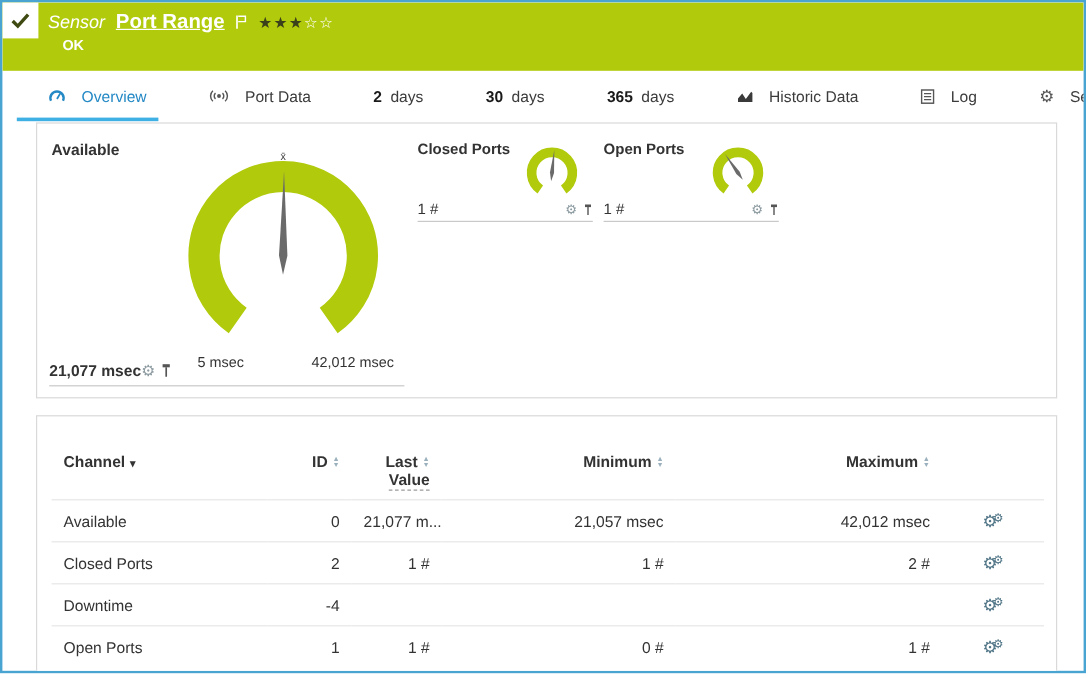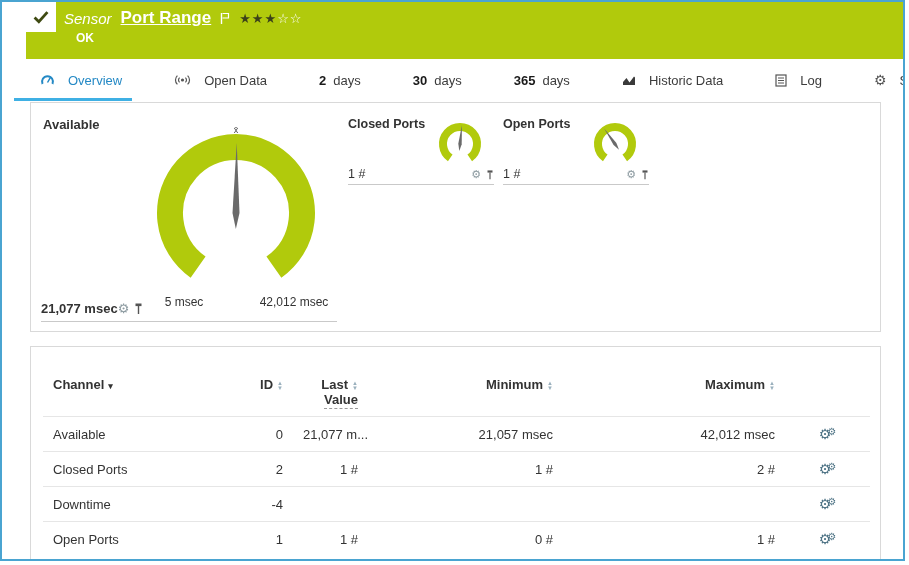"Sensor" .topbar { margin-left: 24px -> none }
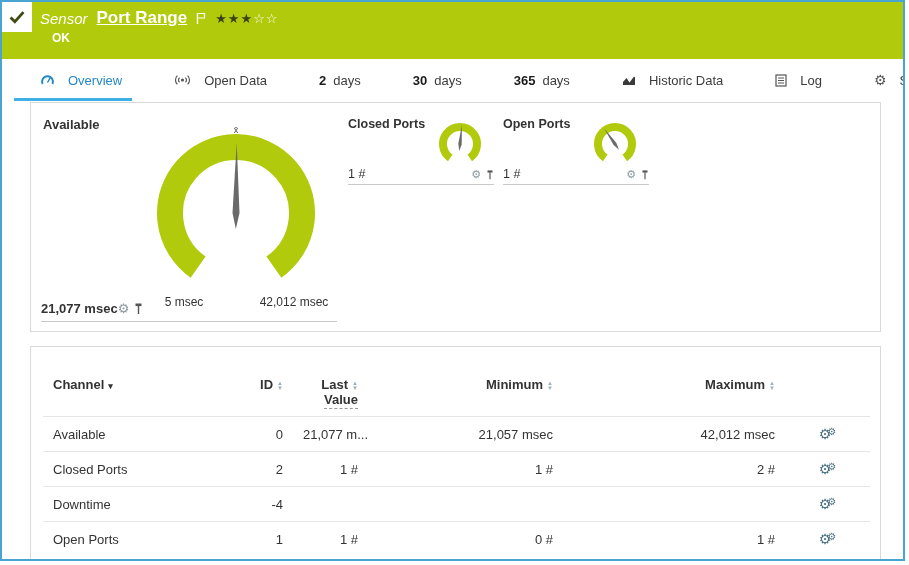"Open Data" span { text: Open -> Port }
